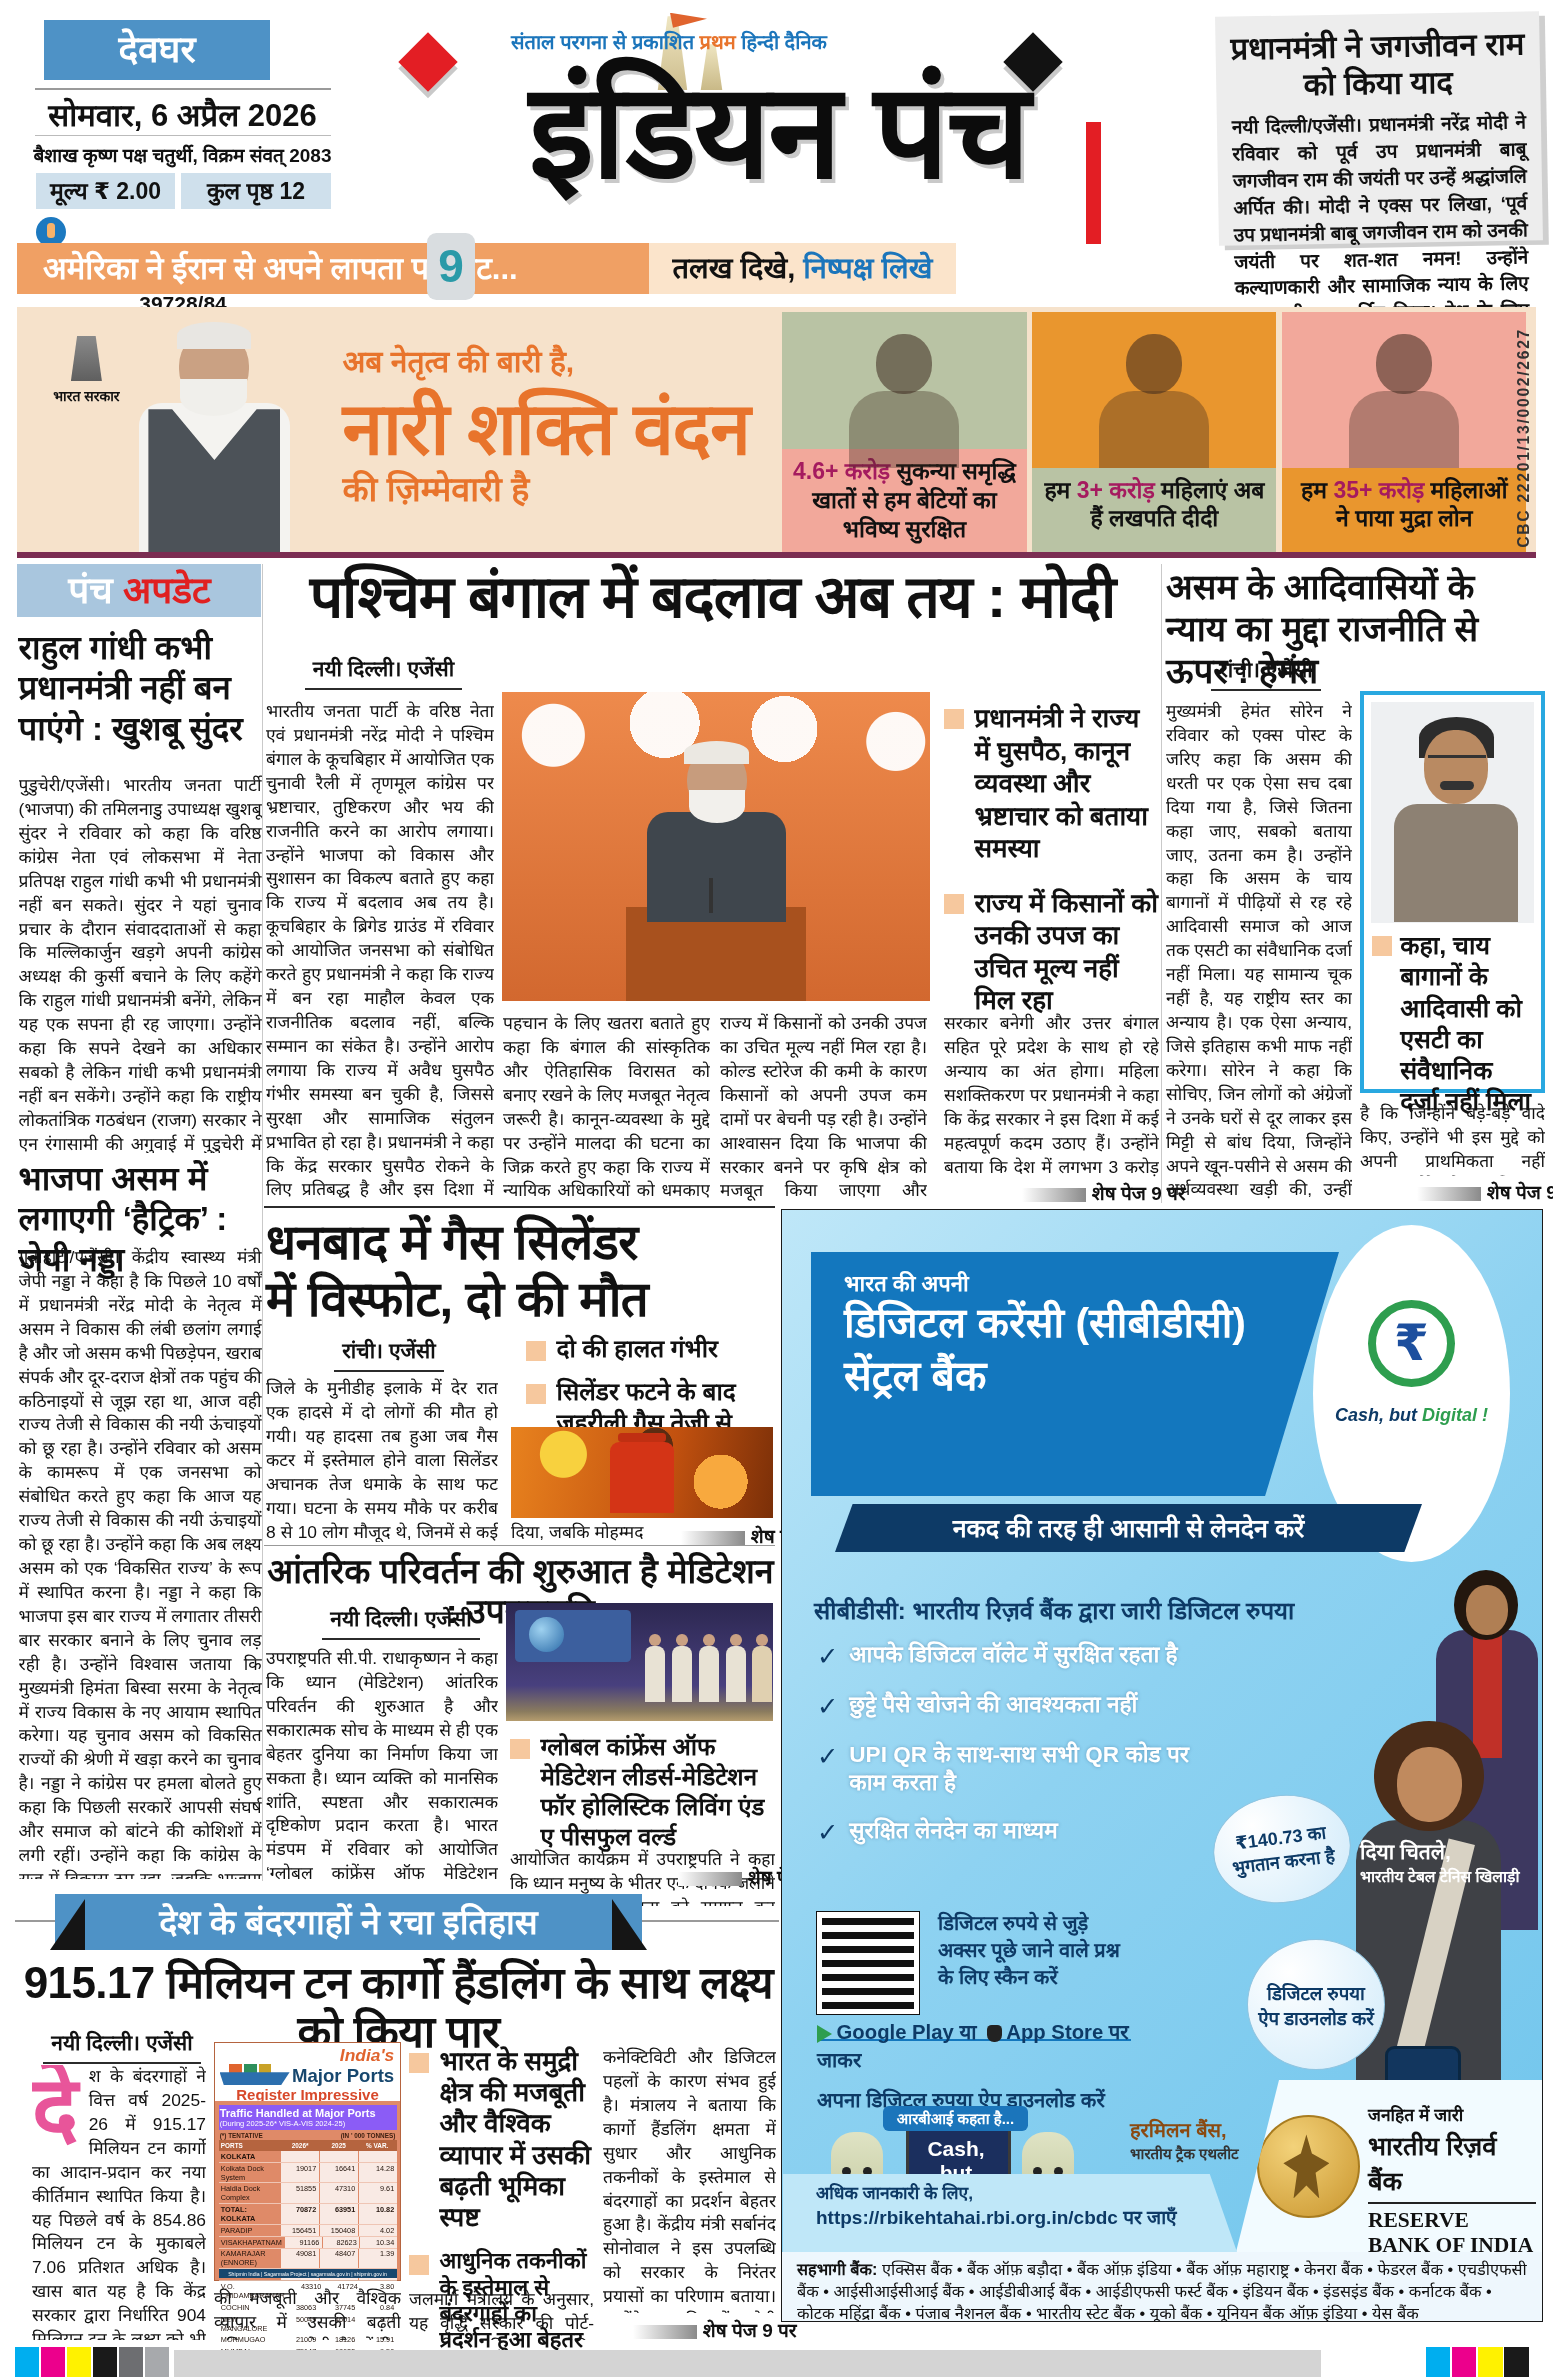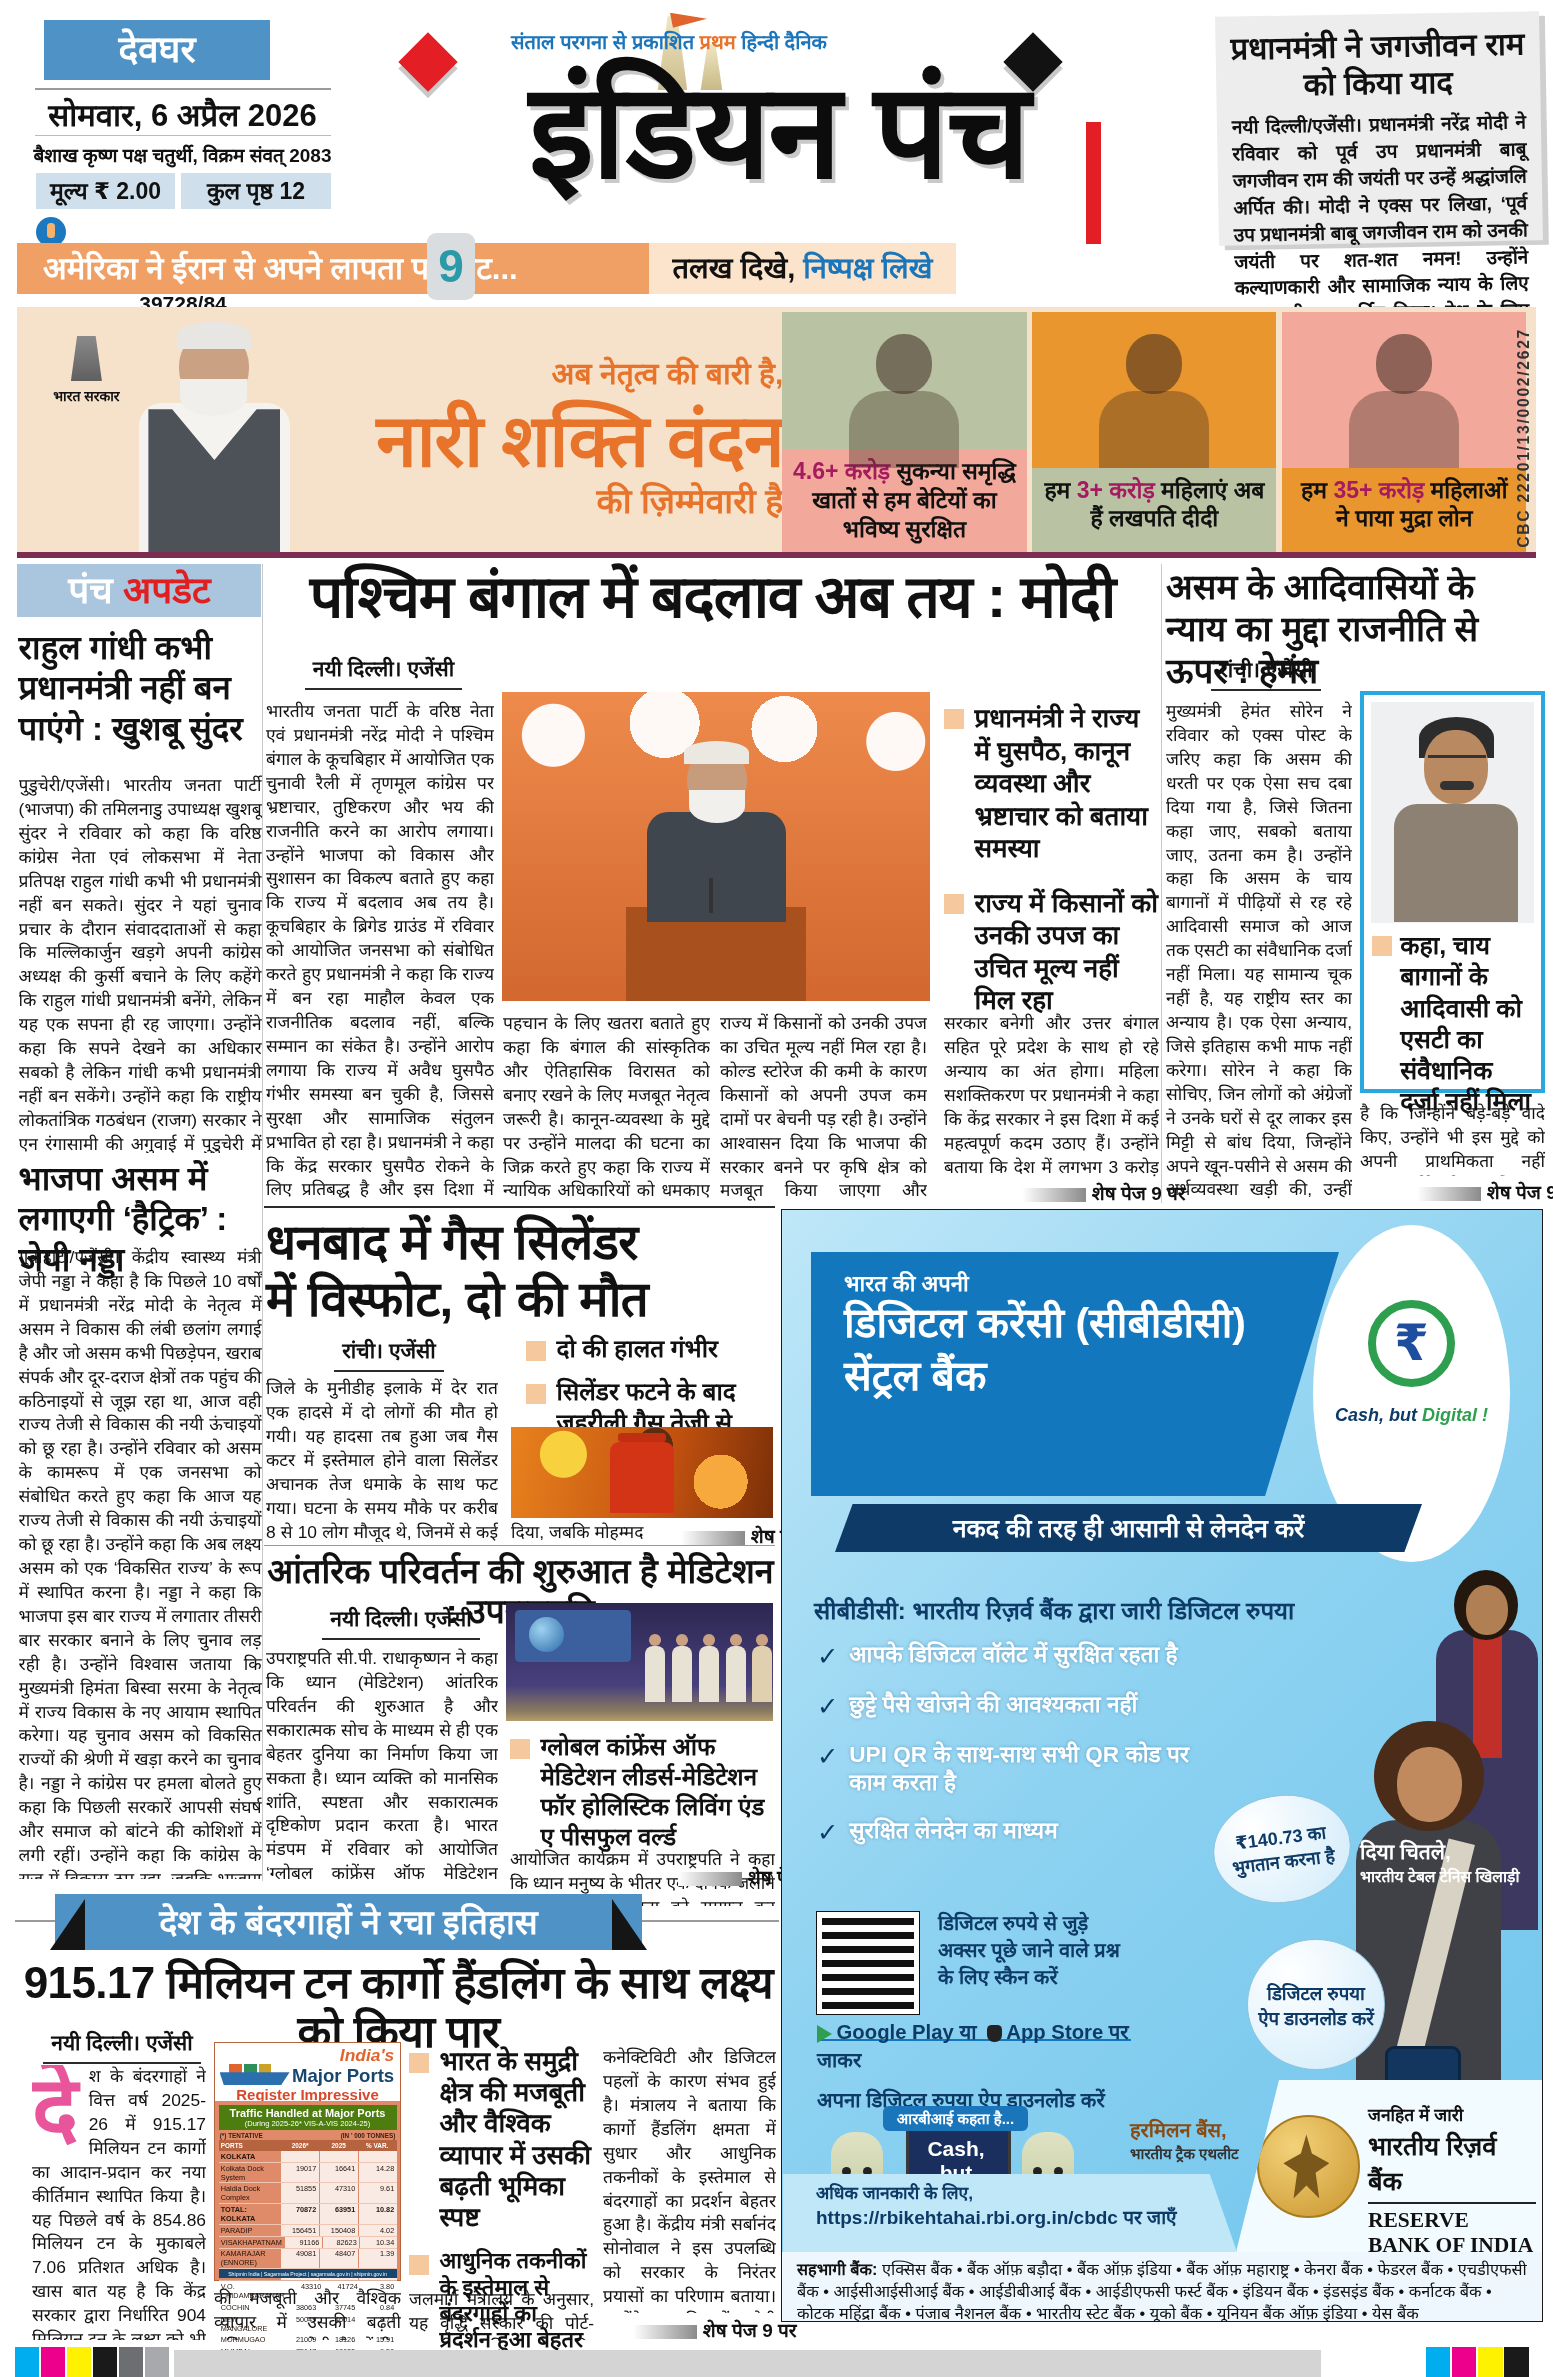"अब नेतृत्व की बारी है," .gov-head { text-align: right -> left; top: 12px -> 0 }
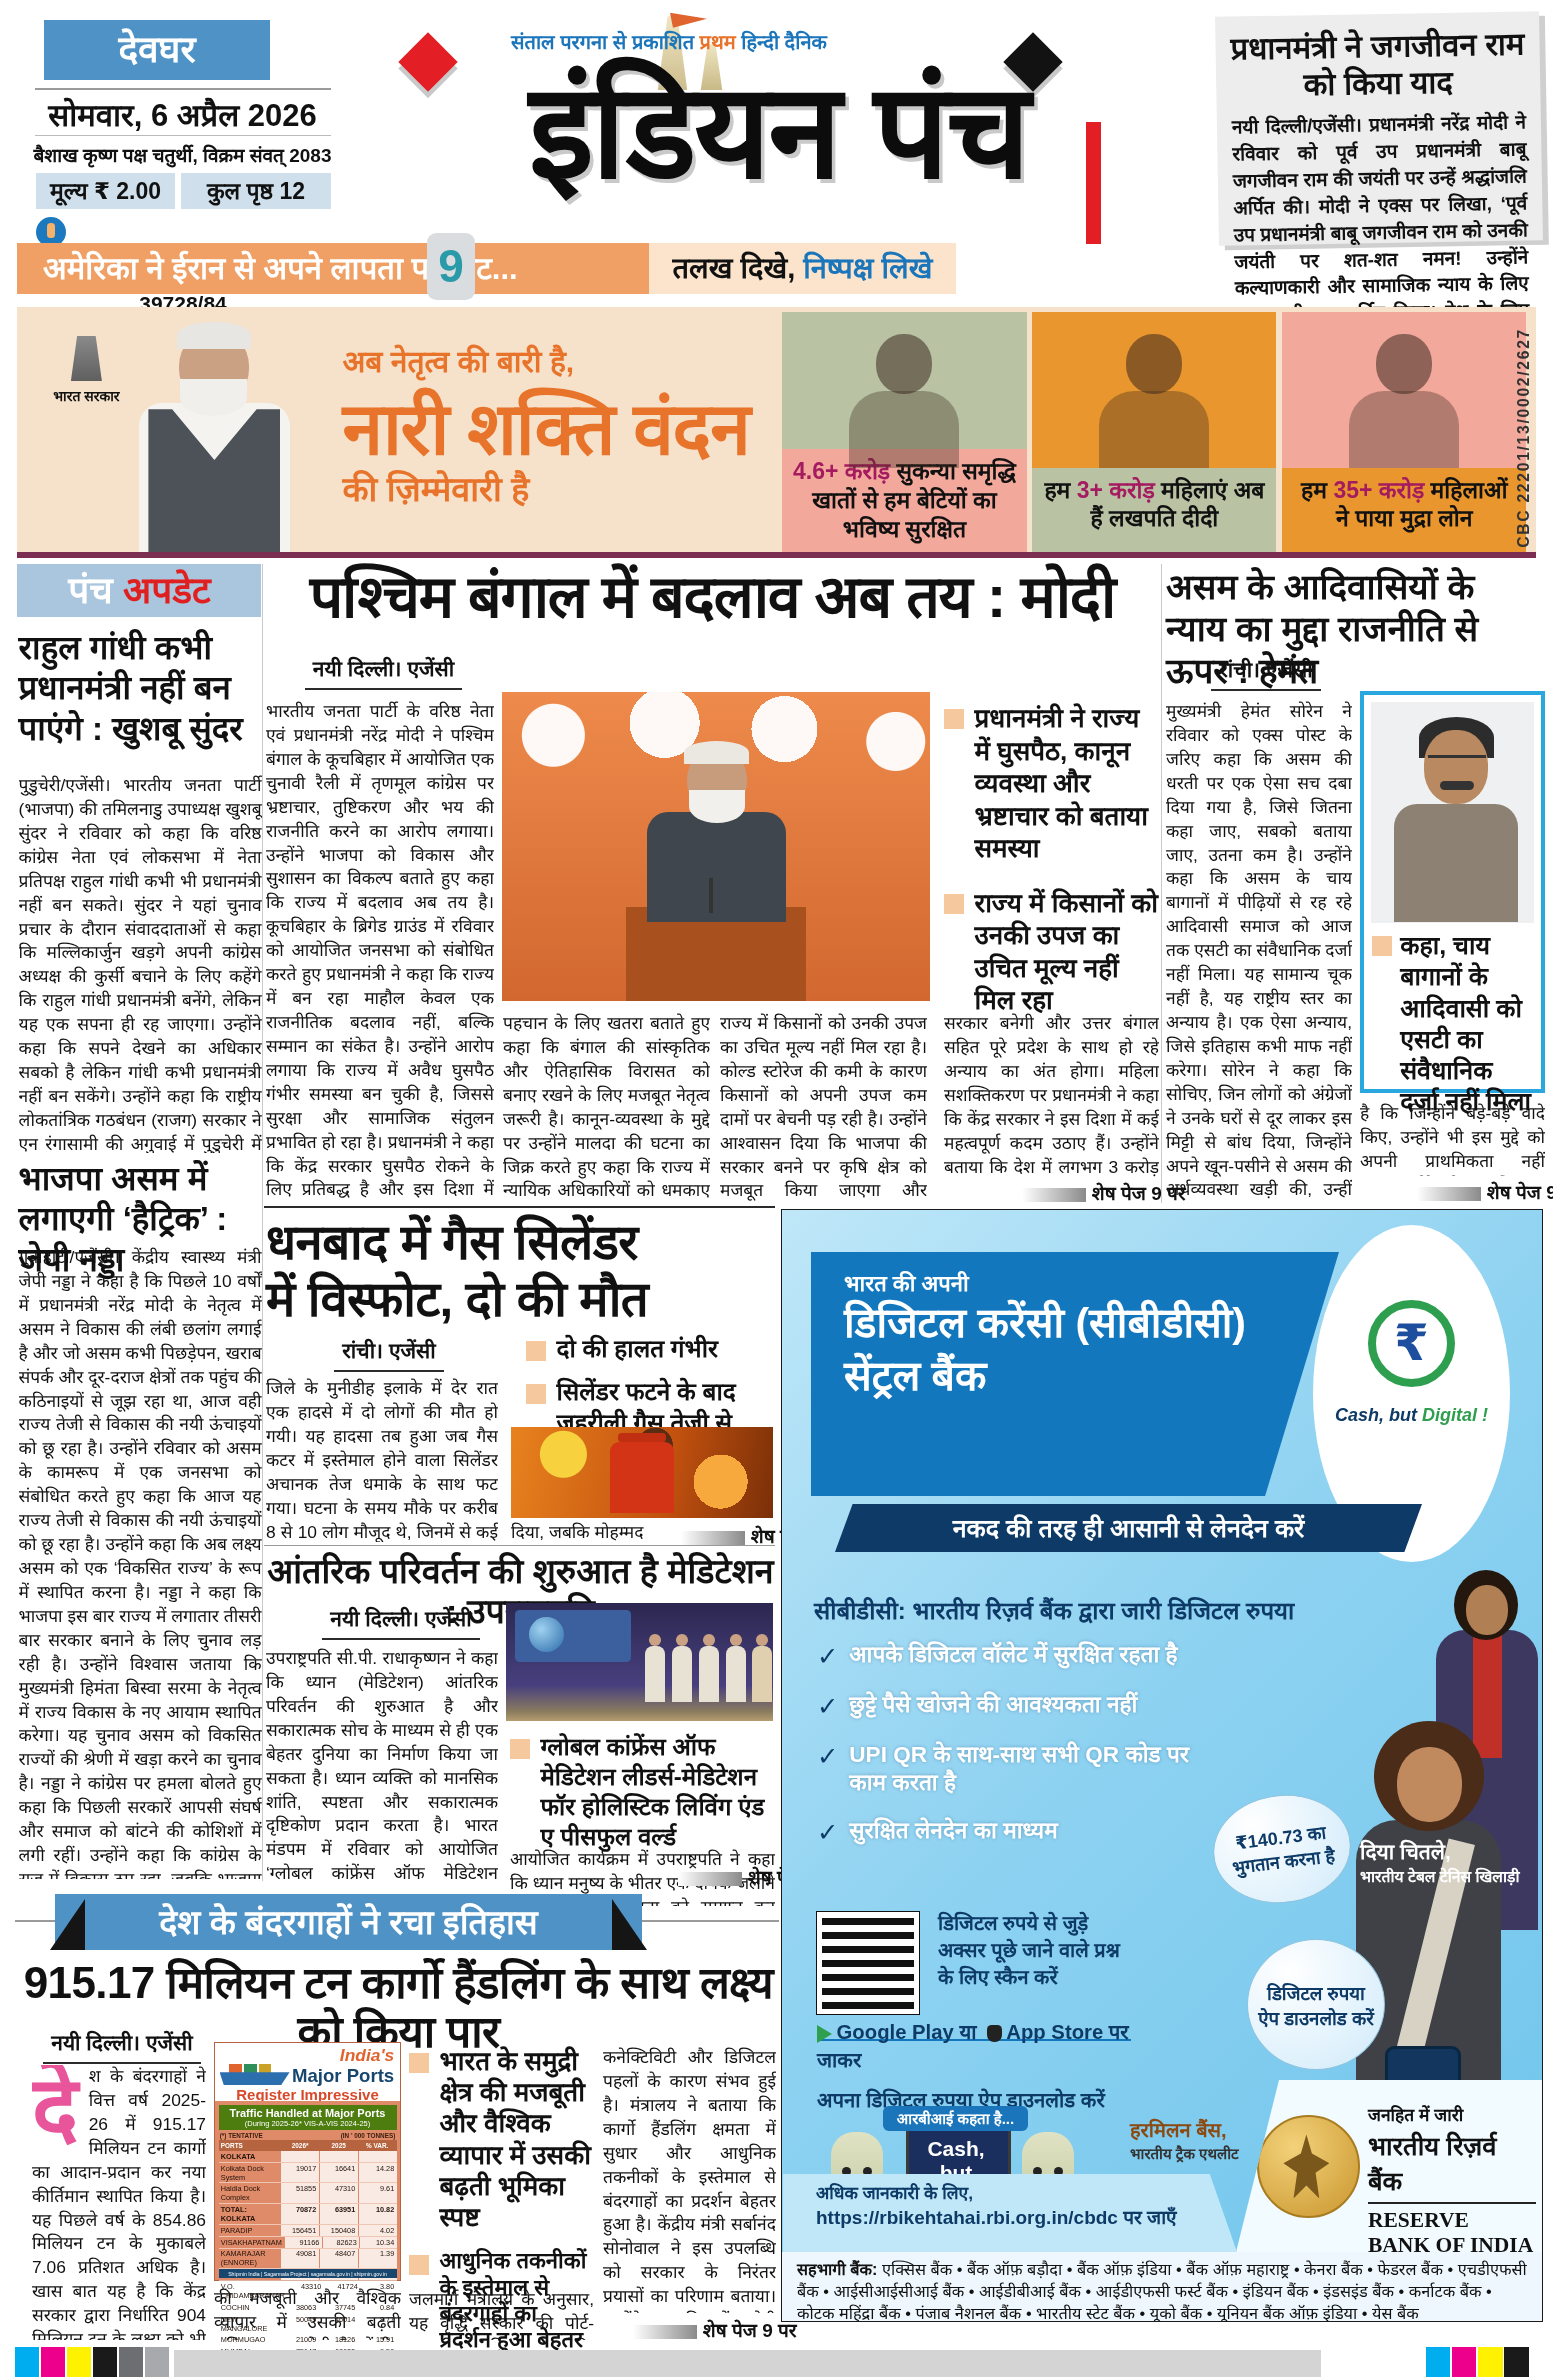"Traffic Handled at Major Ports" .infog .tbar { background: #4d7c0f -> #8b5cf6; text-align: center -> left }
